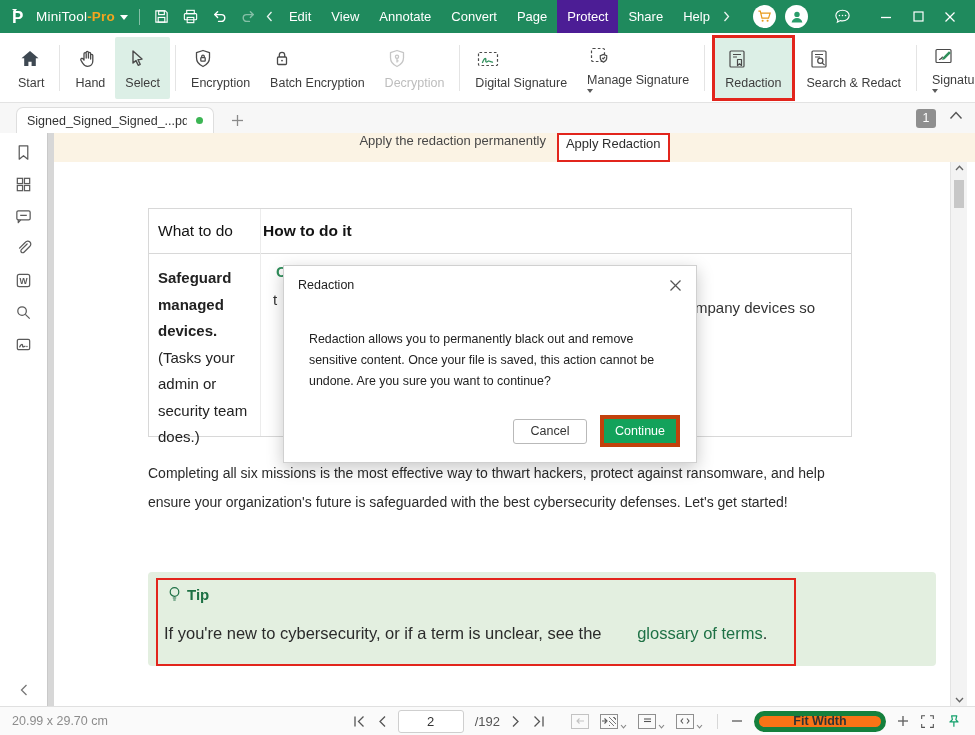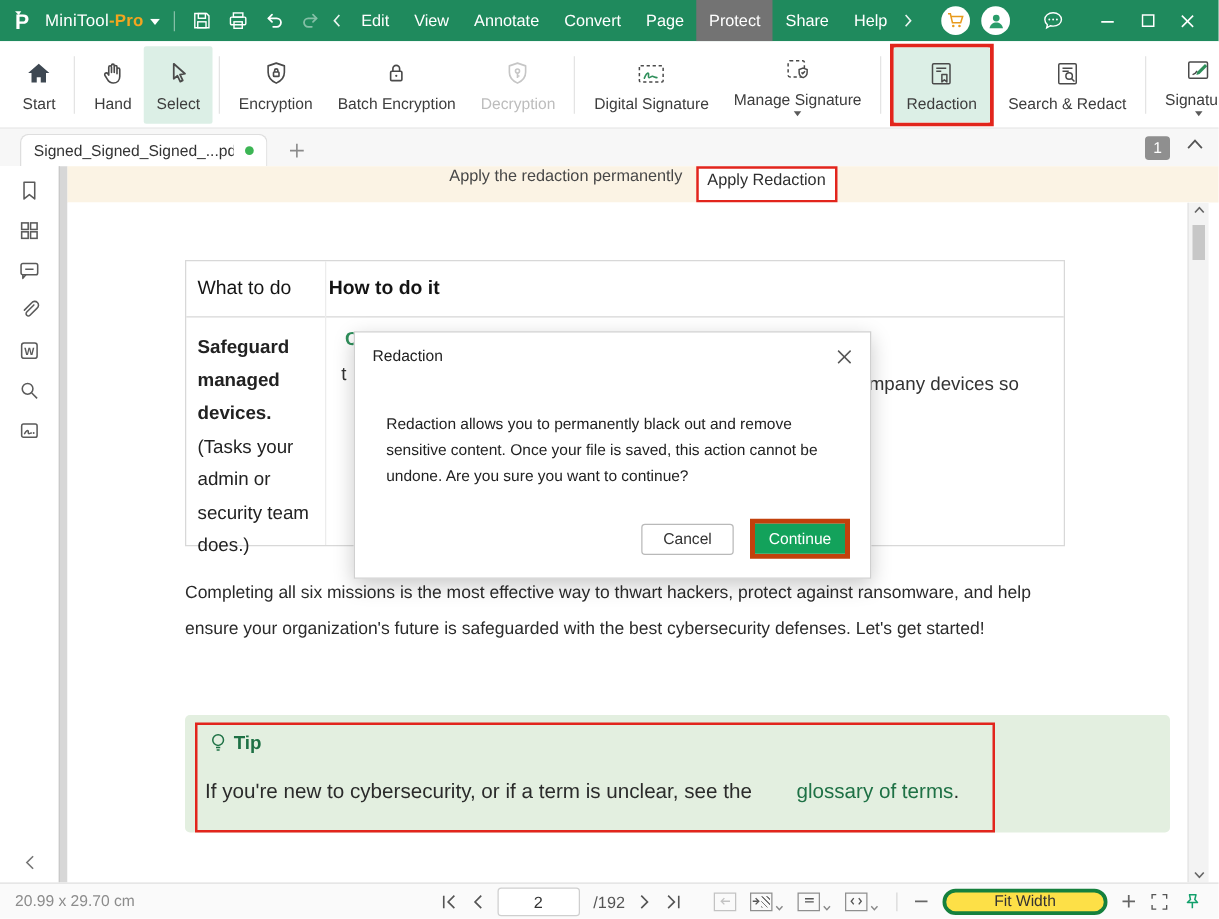"Protect" .menu.active { background: #737373 -> #4c1d95 }
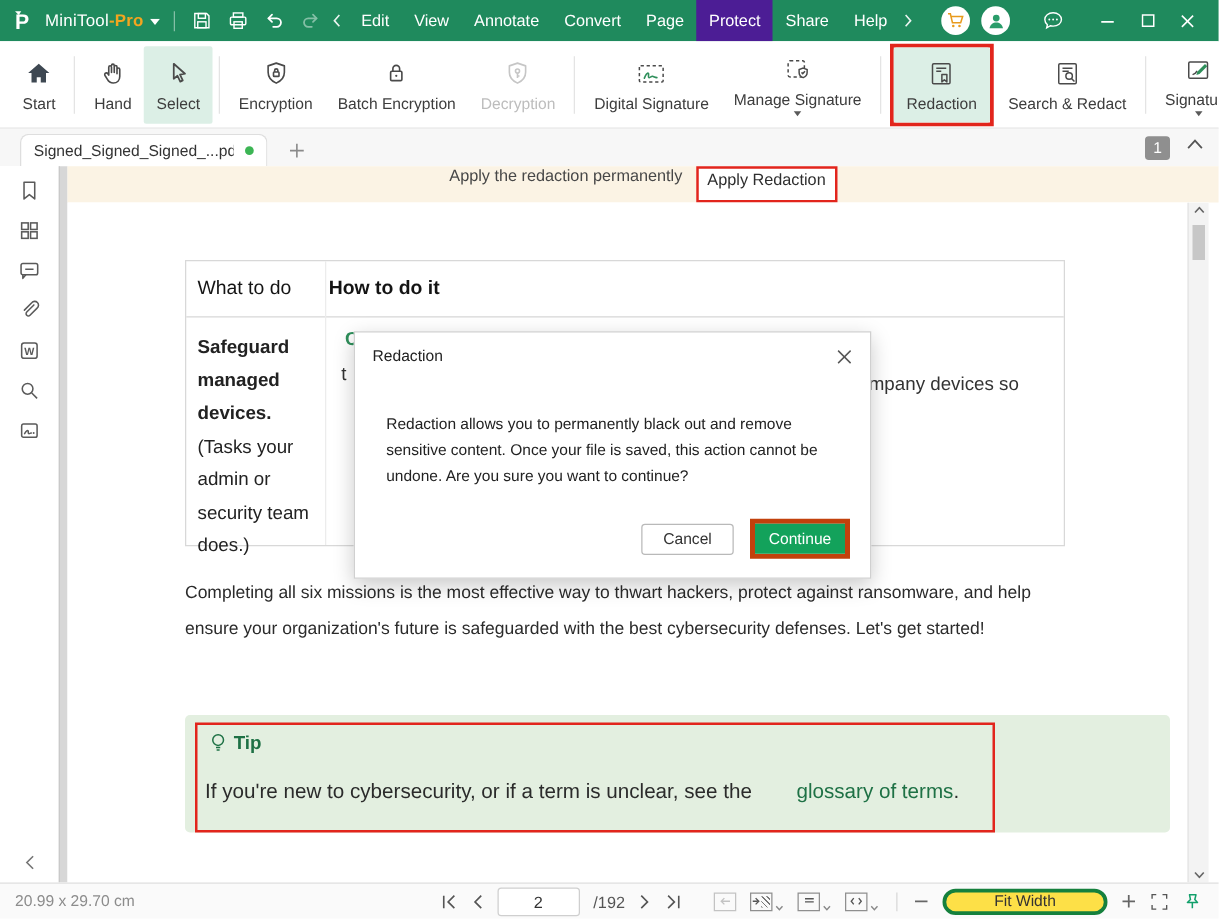"Start" .ritem { align-items: center -> flex-start }
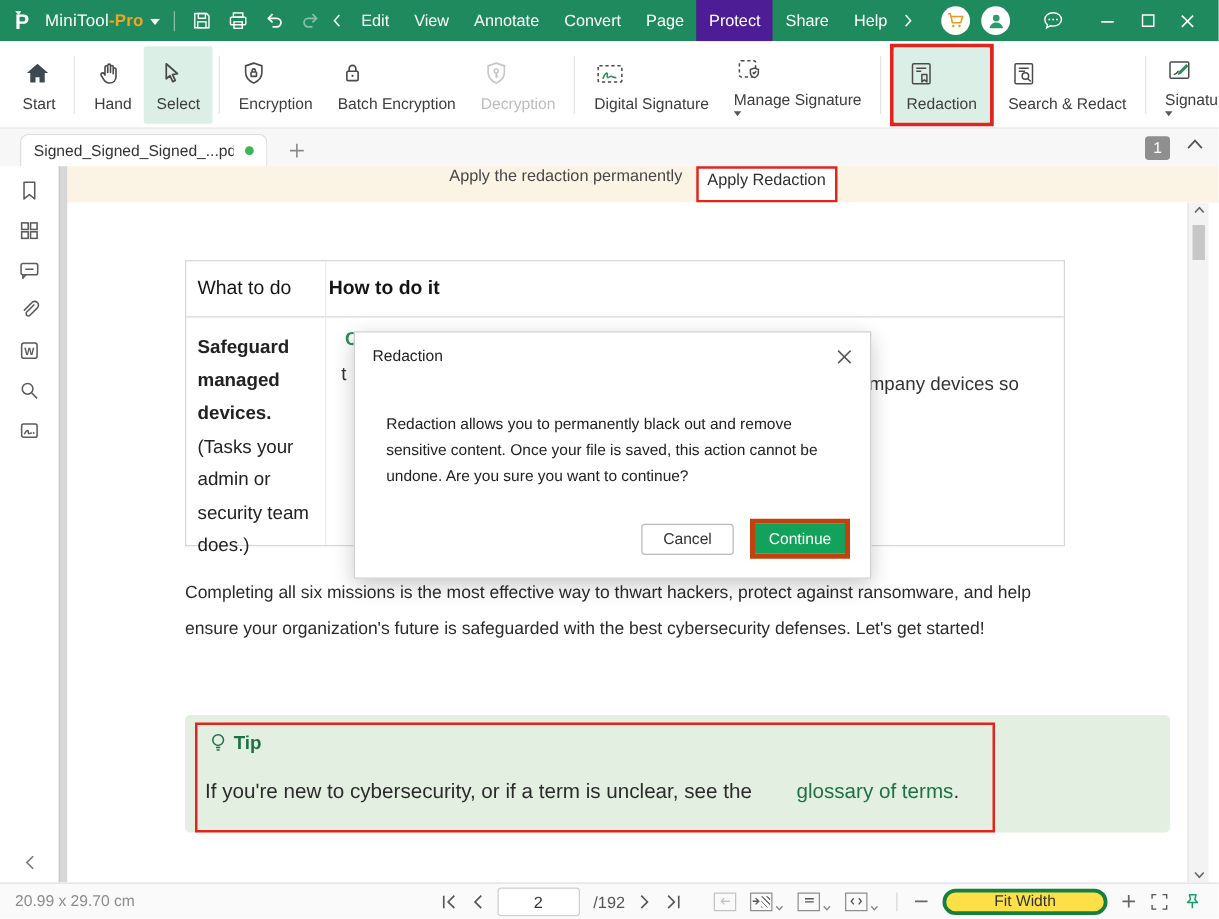"Fit Width" .fitpill { background: #fde047 -> #f97316; border: 3px solid #15803d -> 5px solid #15803d; font-weight: none -> bold }
